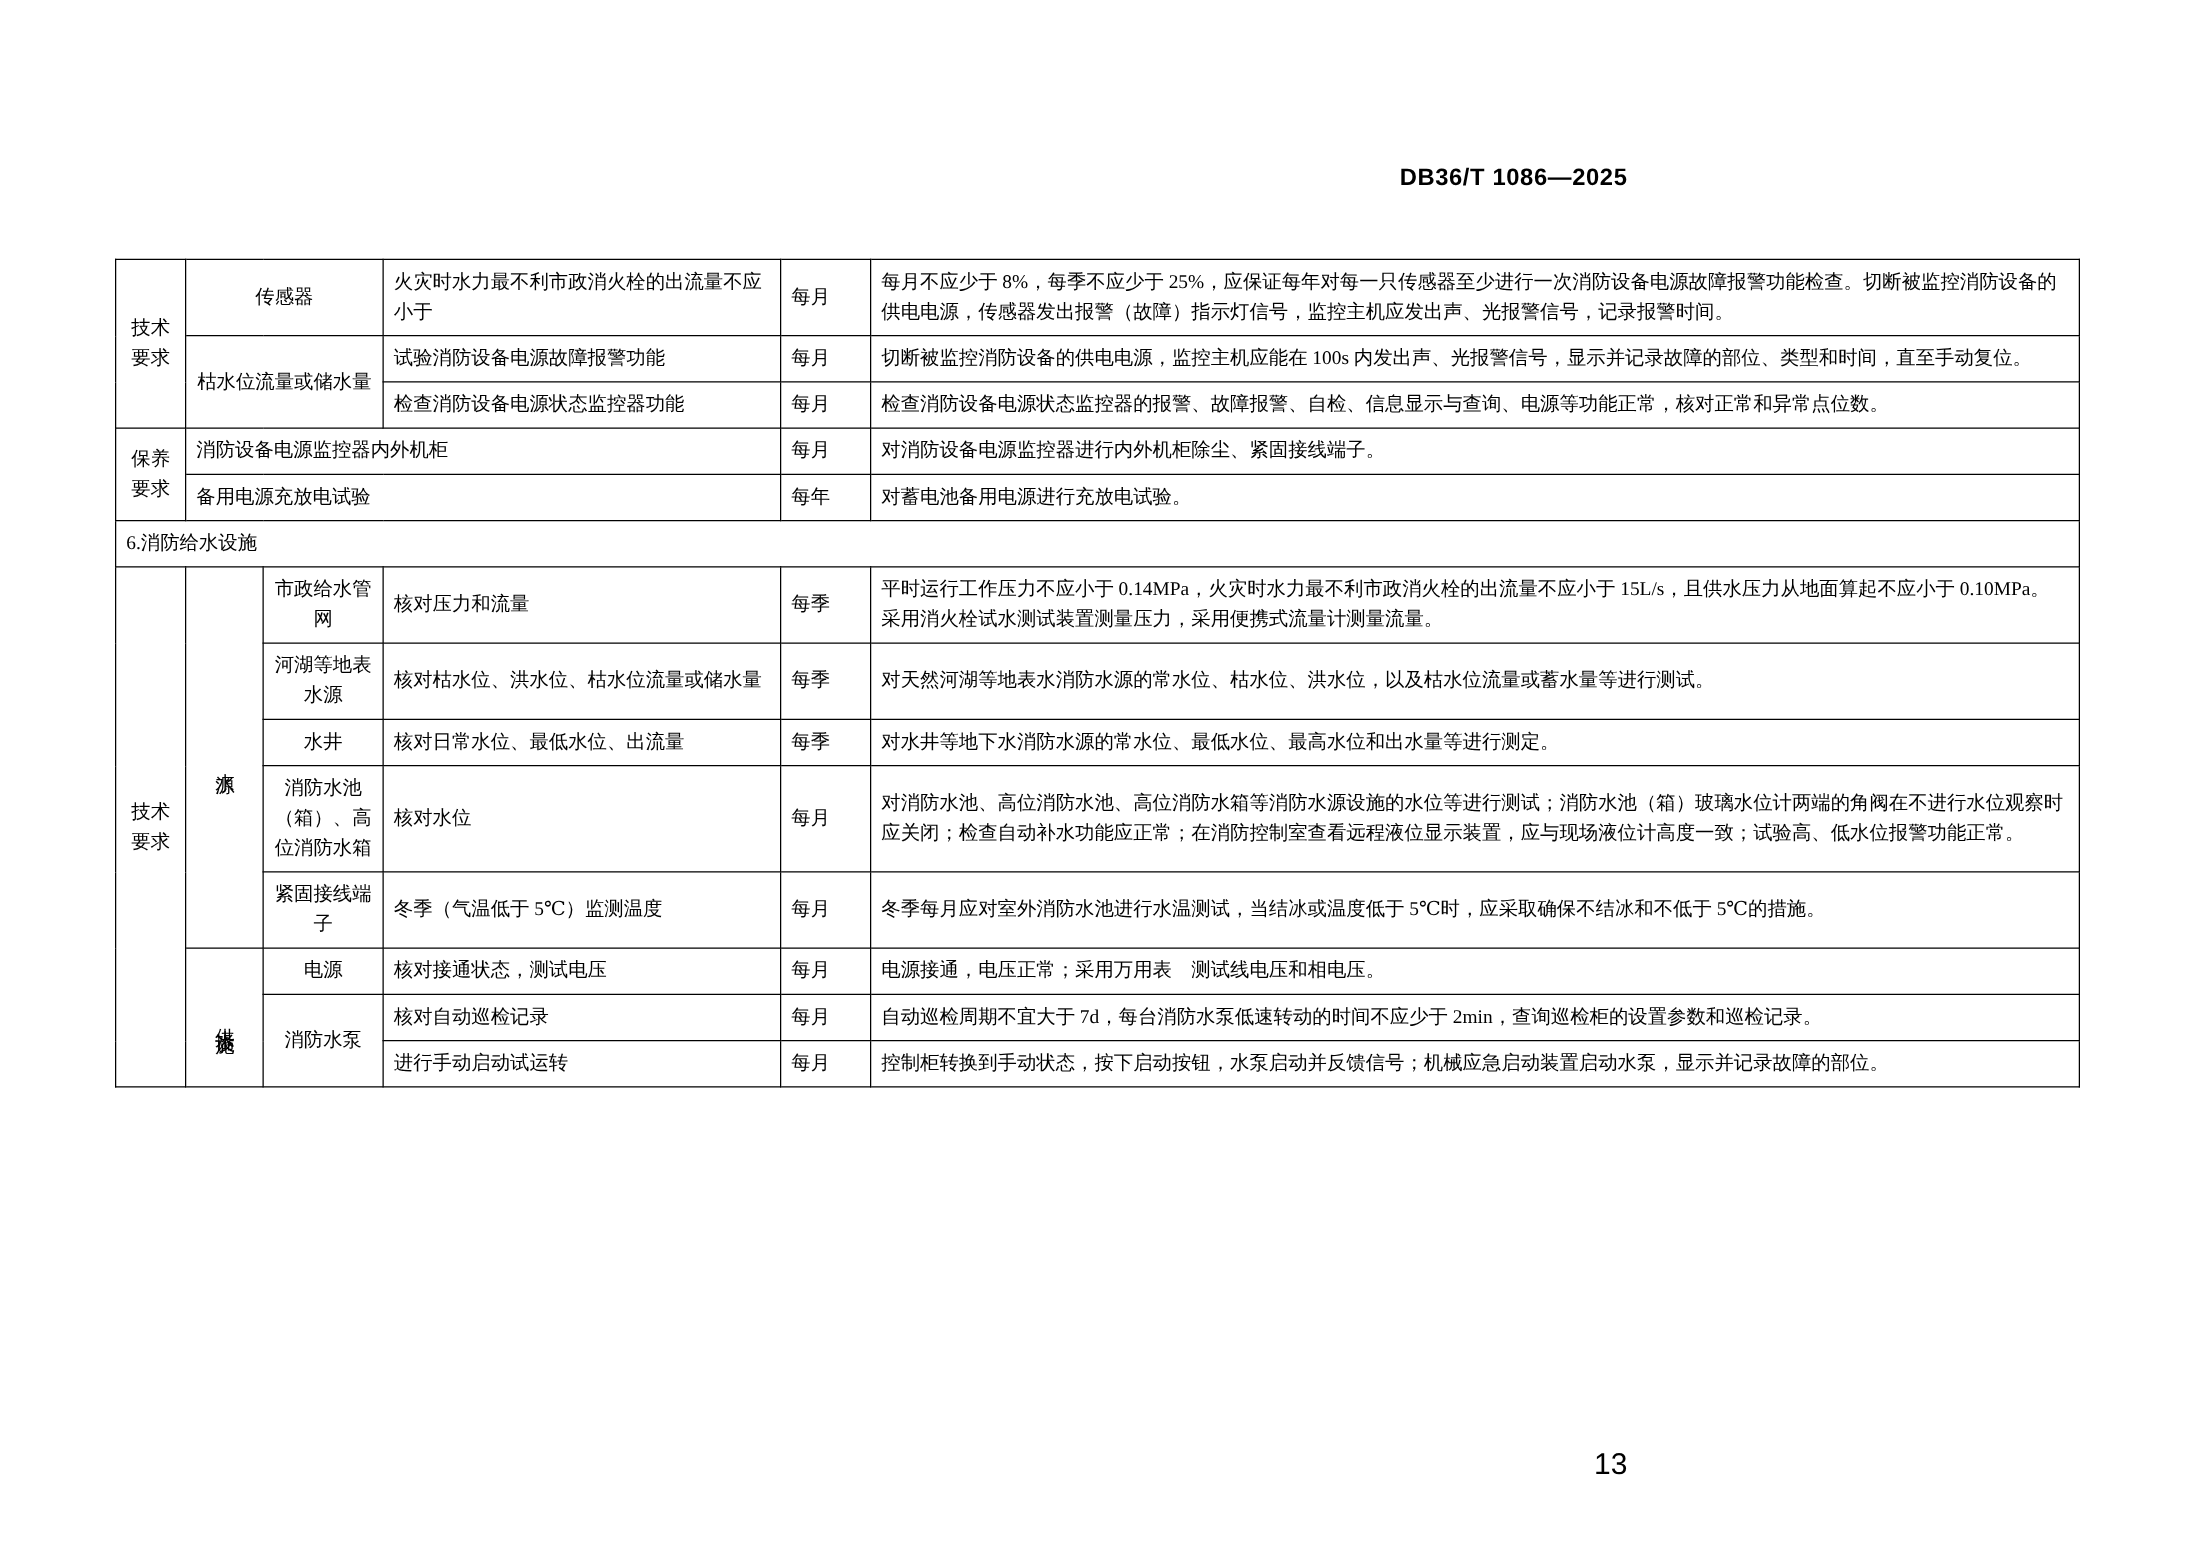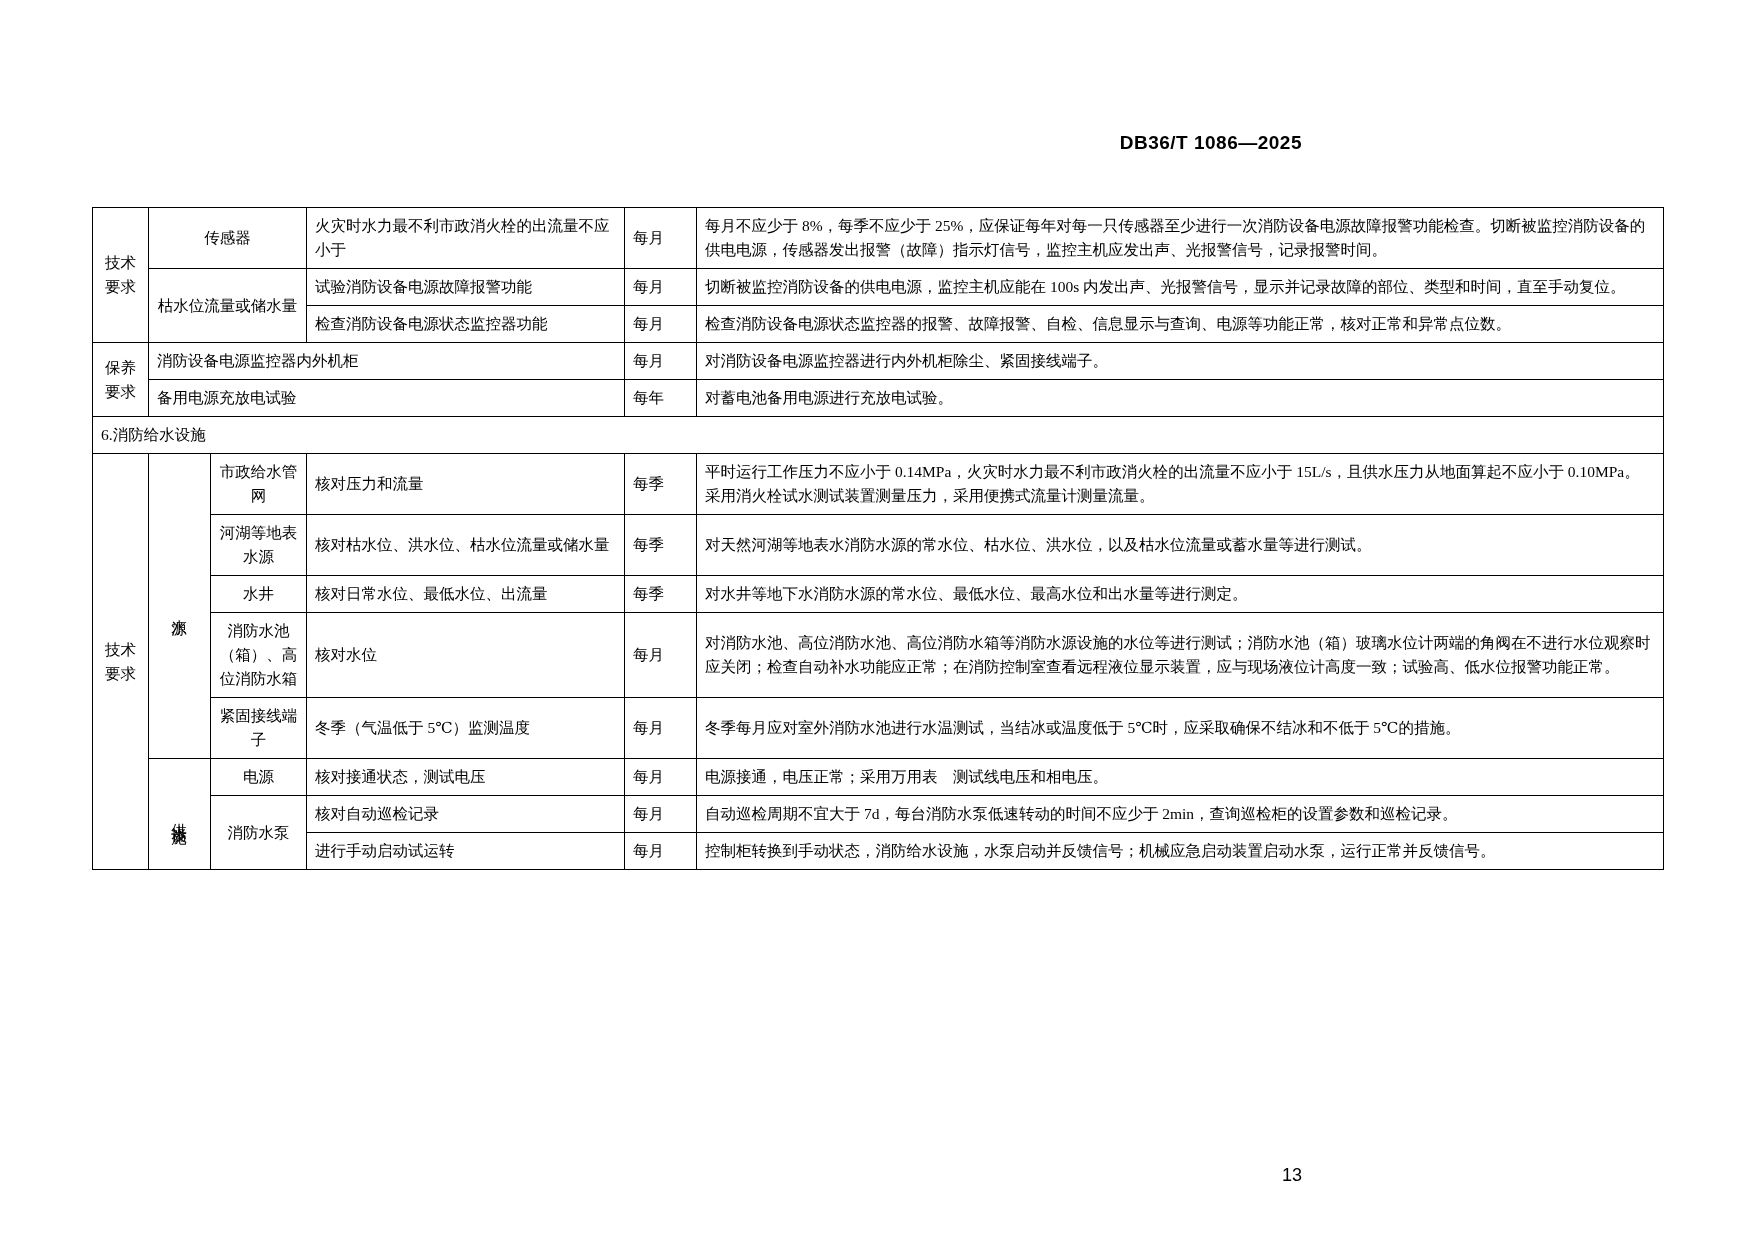"控制柜转换到手动状态，消防给水设施，水泵启动并反馈信号；机械应急启动装置启动水泵" td.c-req { text: 消防给水设施，水泵启动并反馈信号；机械应急启动装置启动水泵，运行正常并反馈信号 -> 按下启动按钮，水泵启动并反馈信号；机械应急启动装置启动水泵，显示并记录故障的部位 }
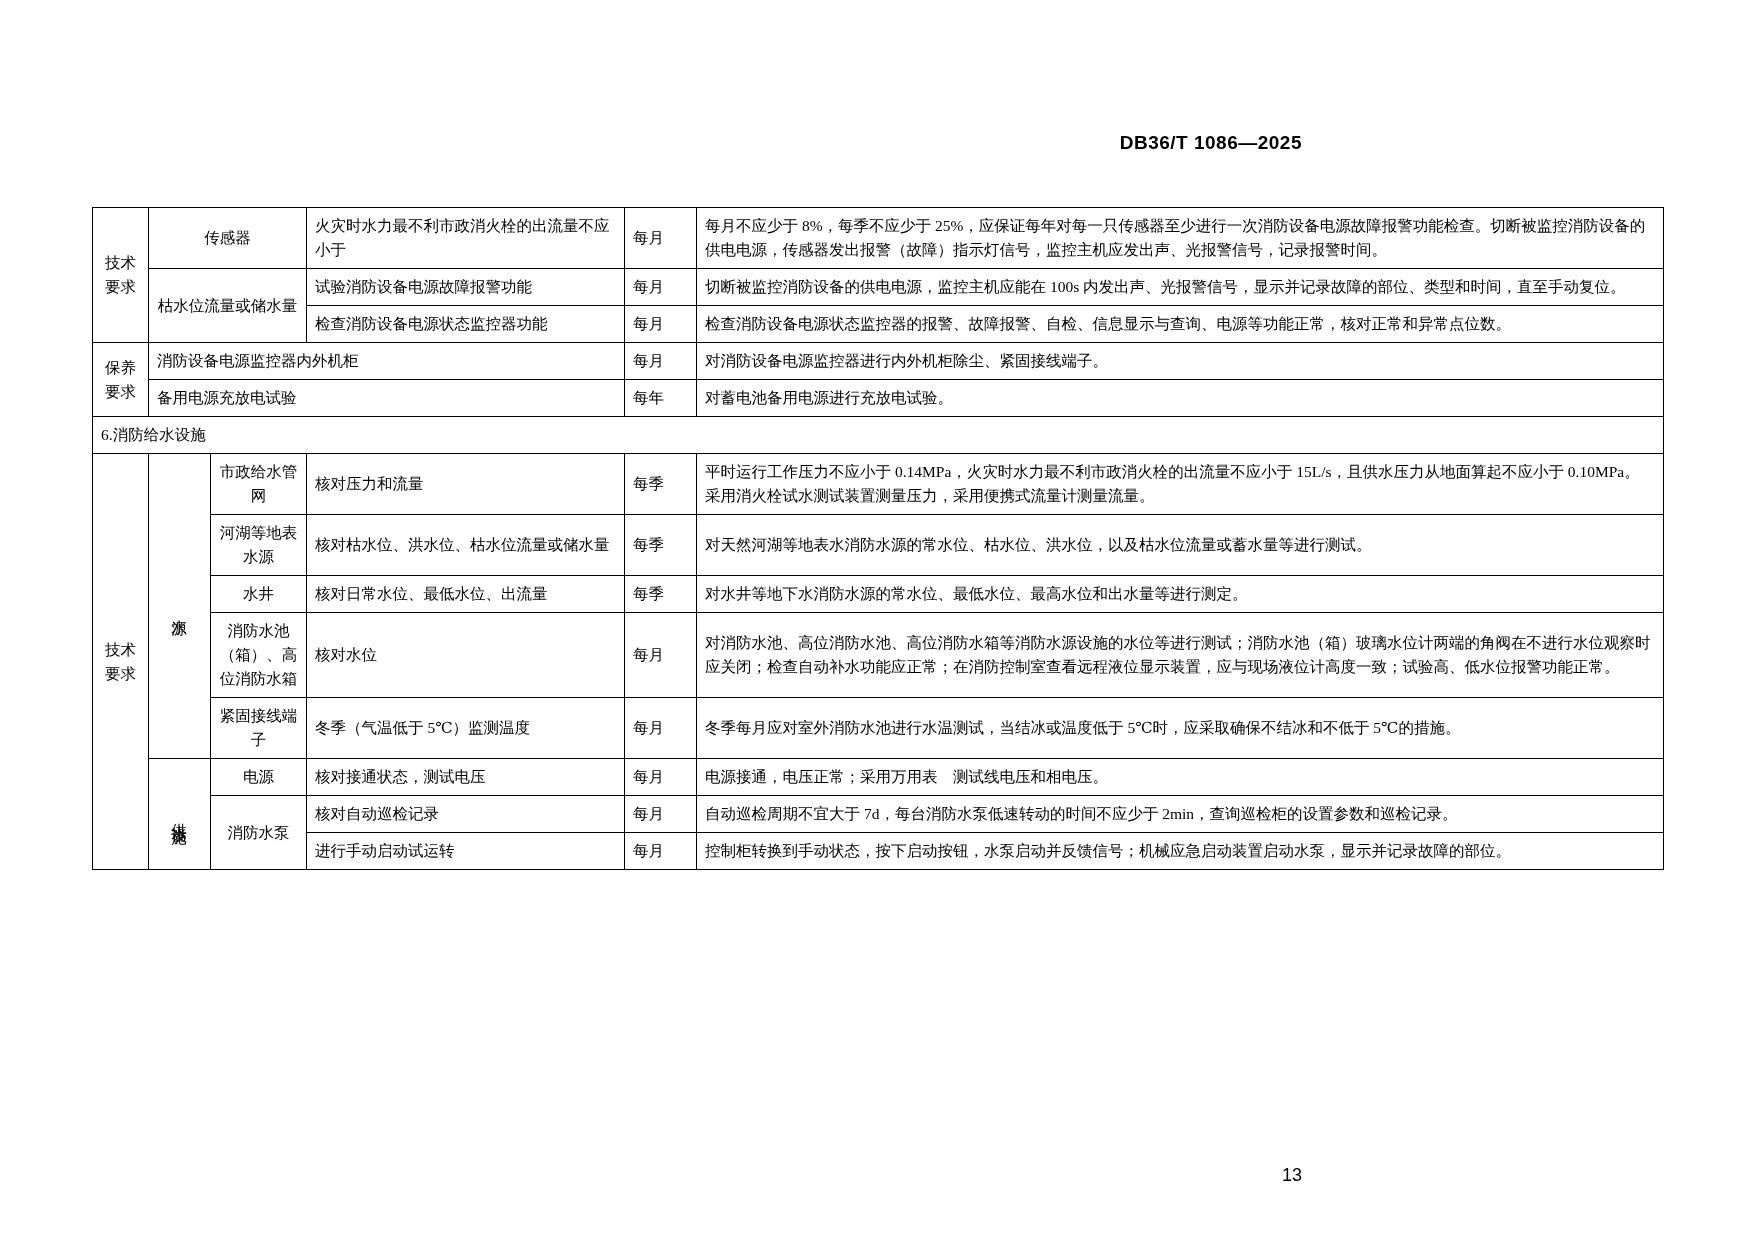"13" .page-num { font-size: 18px -> 24px }
